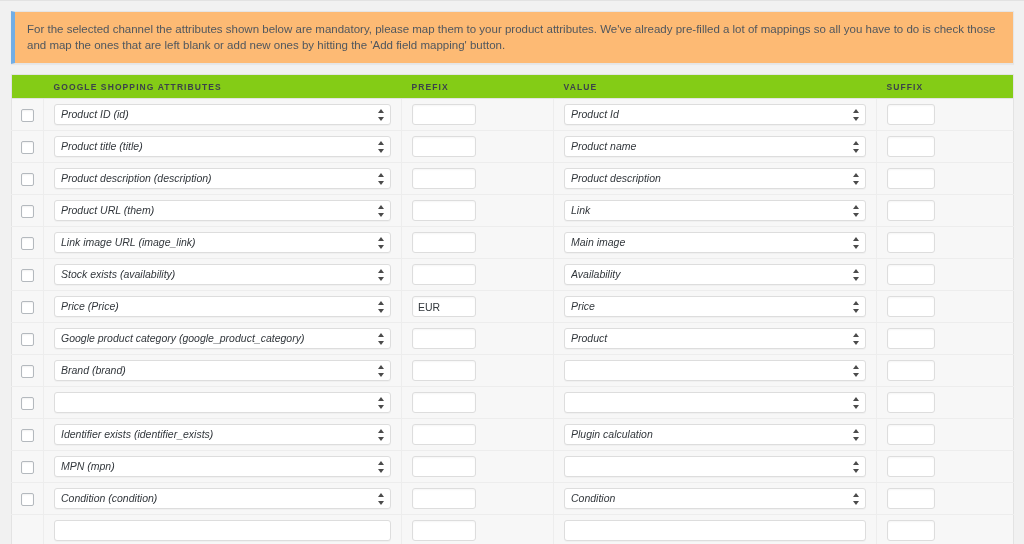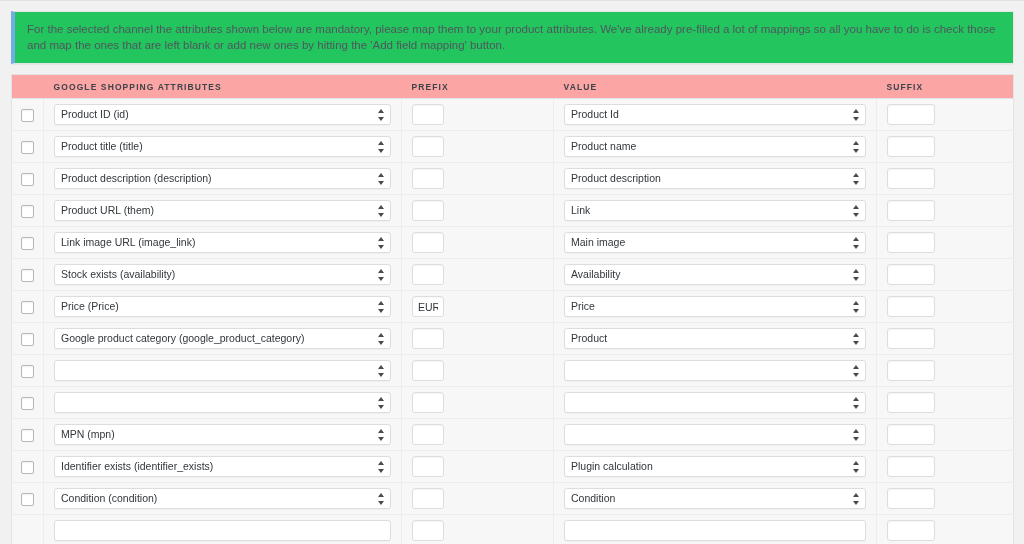"For the selected channel the" .notice { background: #22c55e -> #fdba74 }
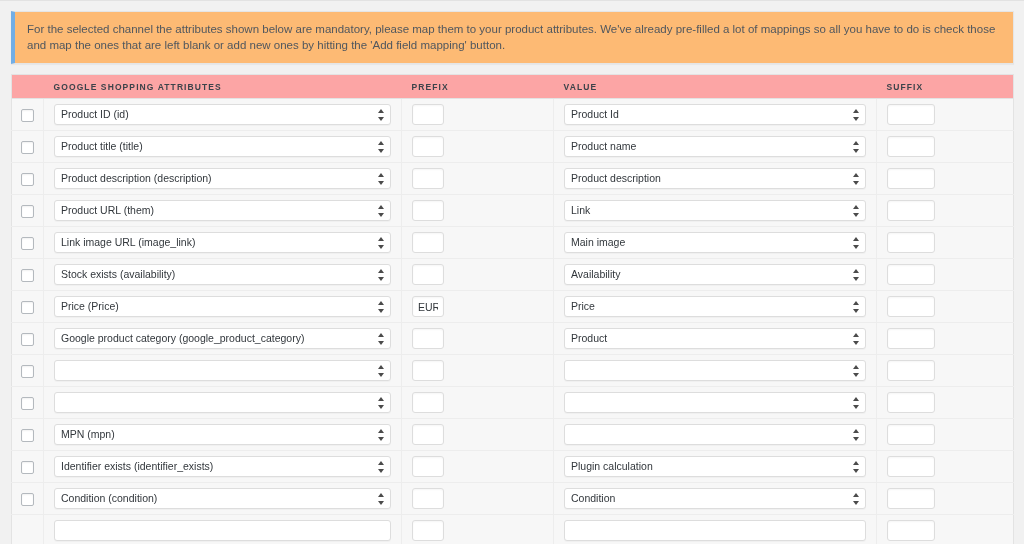"GOOGLE SHOPPING ATTRIBUTES" table.fm thead th { background: #fca5a5 -> #84cc16 }
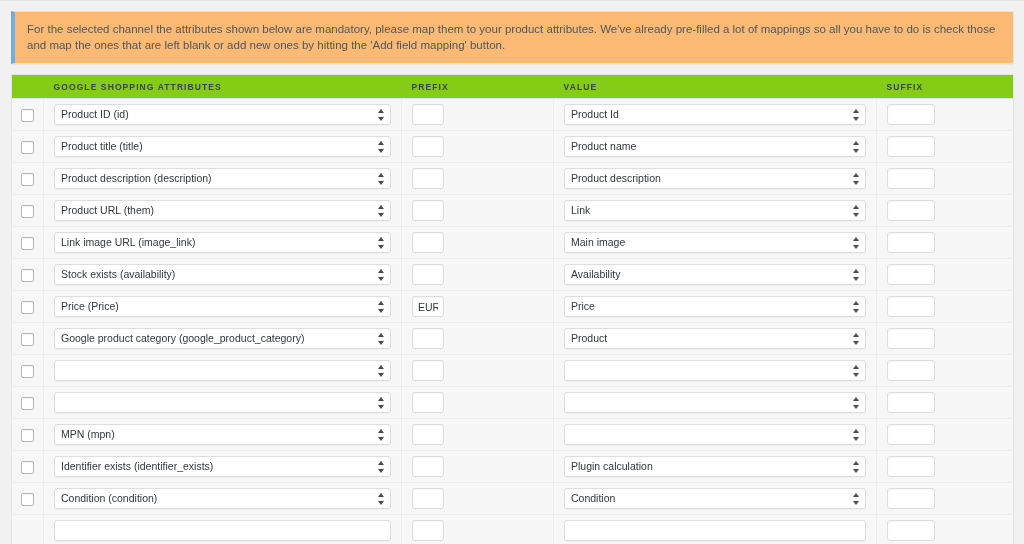"Product ID (id)" .sel .txt { font-style: none -> italic }
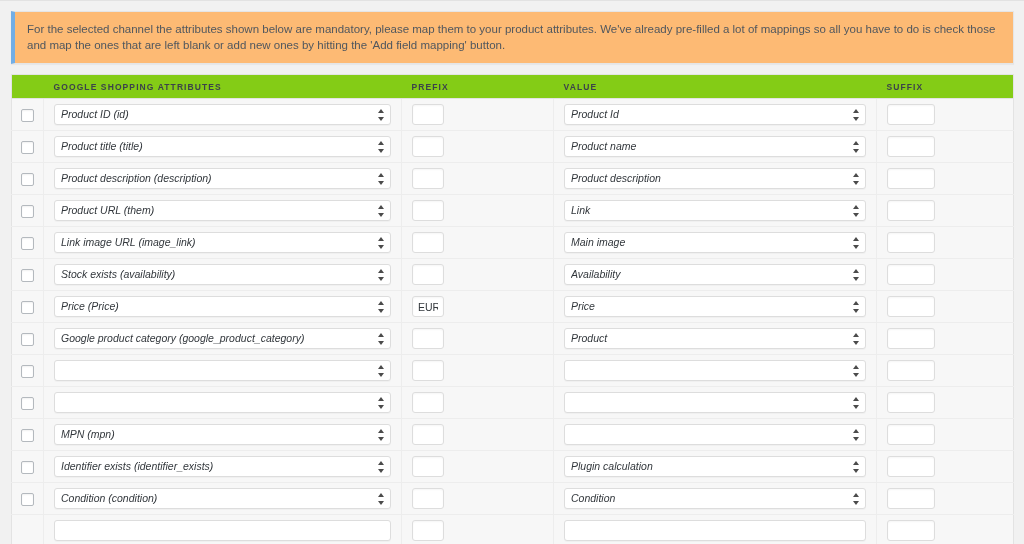"EUR" .txtin { width: 32px -> 64px }
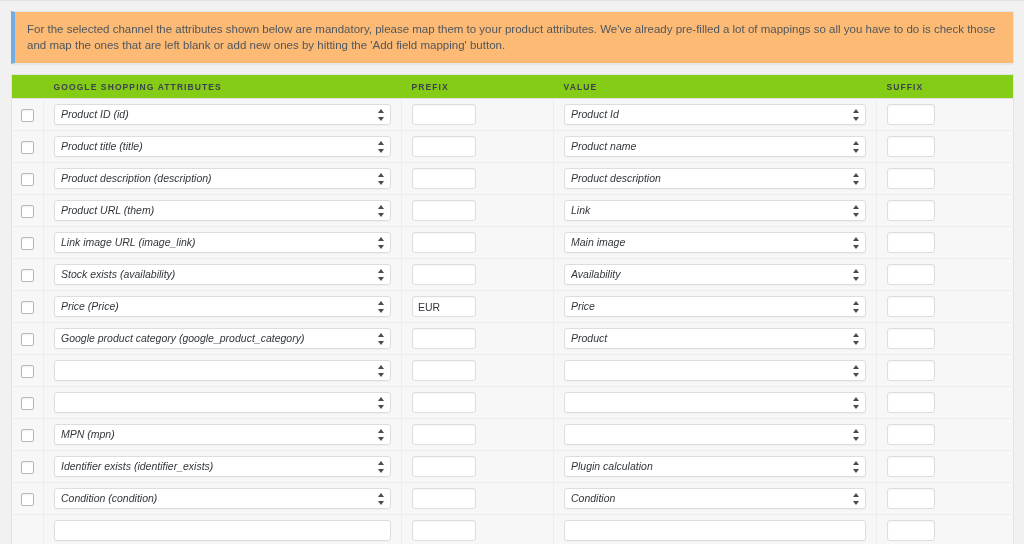"Brand (brand)" span.txt { html: none -> <span>Brand (brand)</span> }
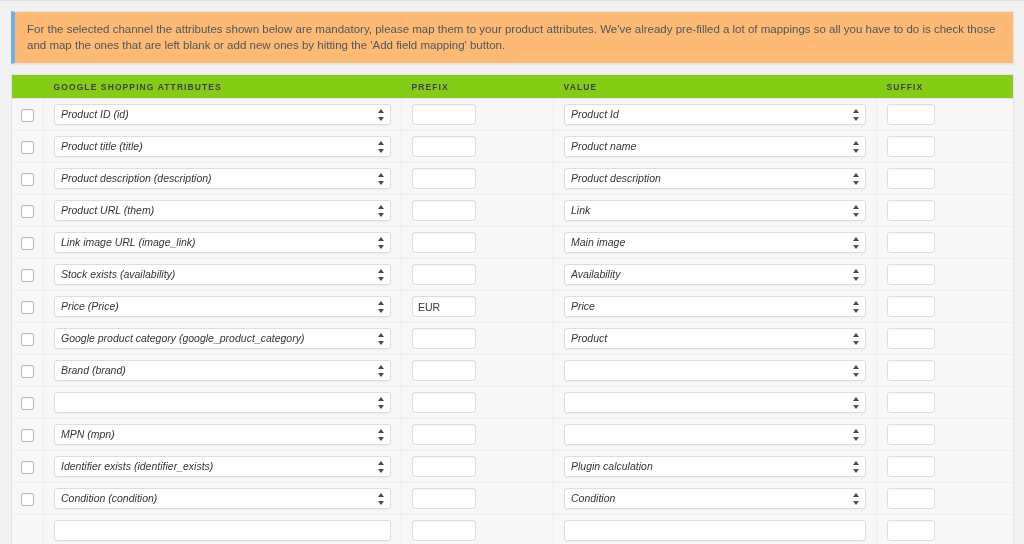"MPN (mpn)" tr { order: before "Identifier exists (identifier_exists)" -> after "Identifier exists (identifier_exists)" }
